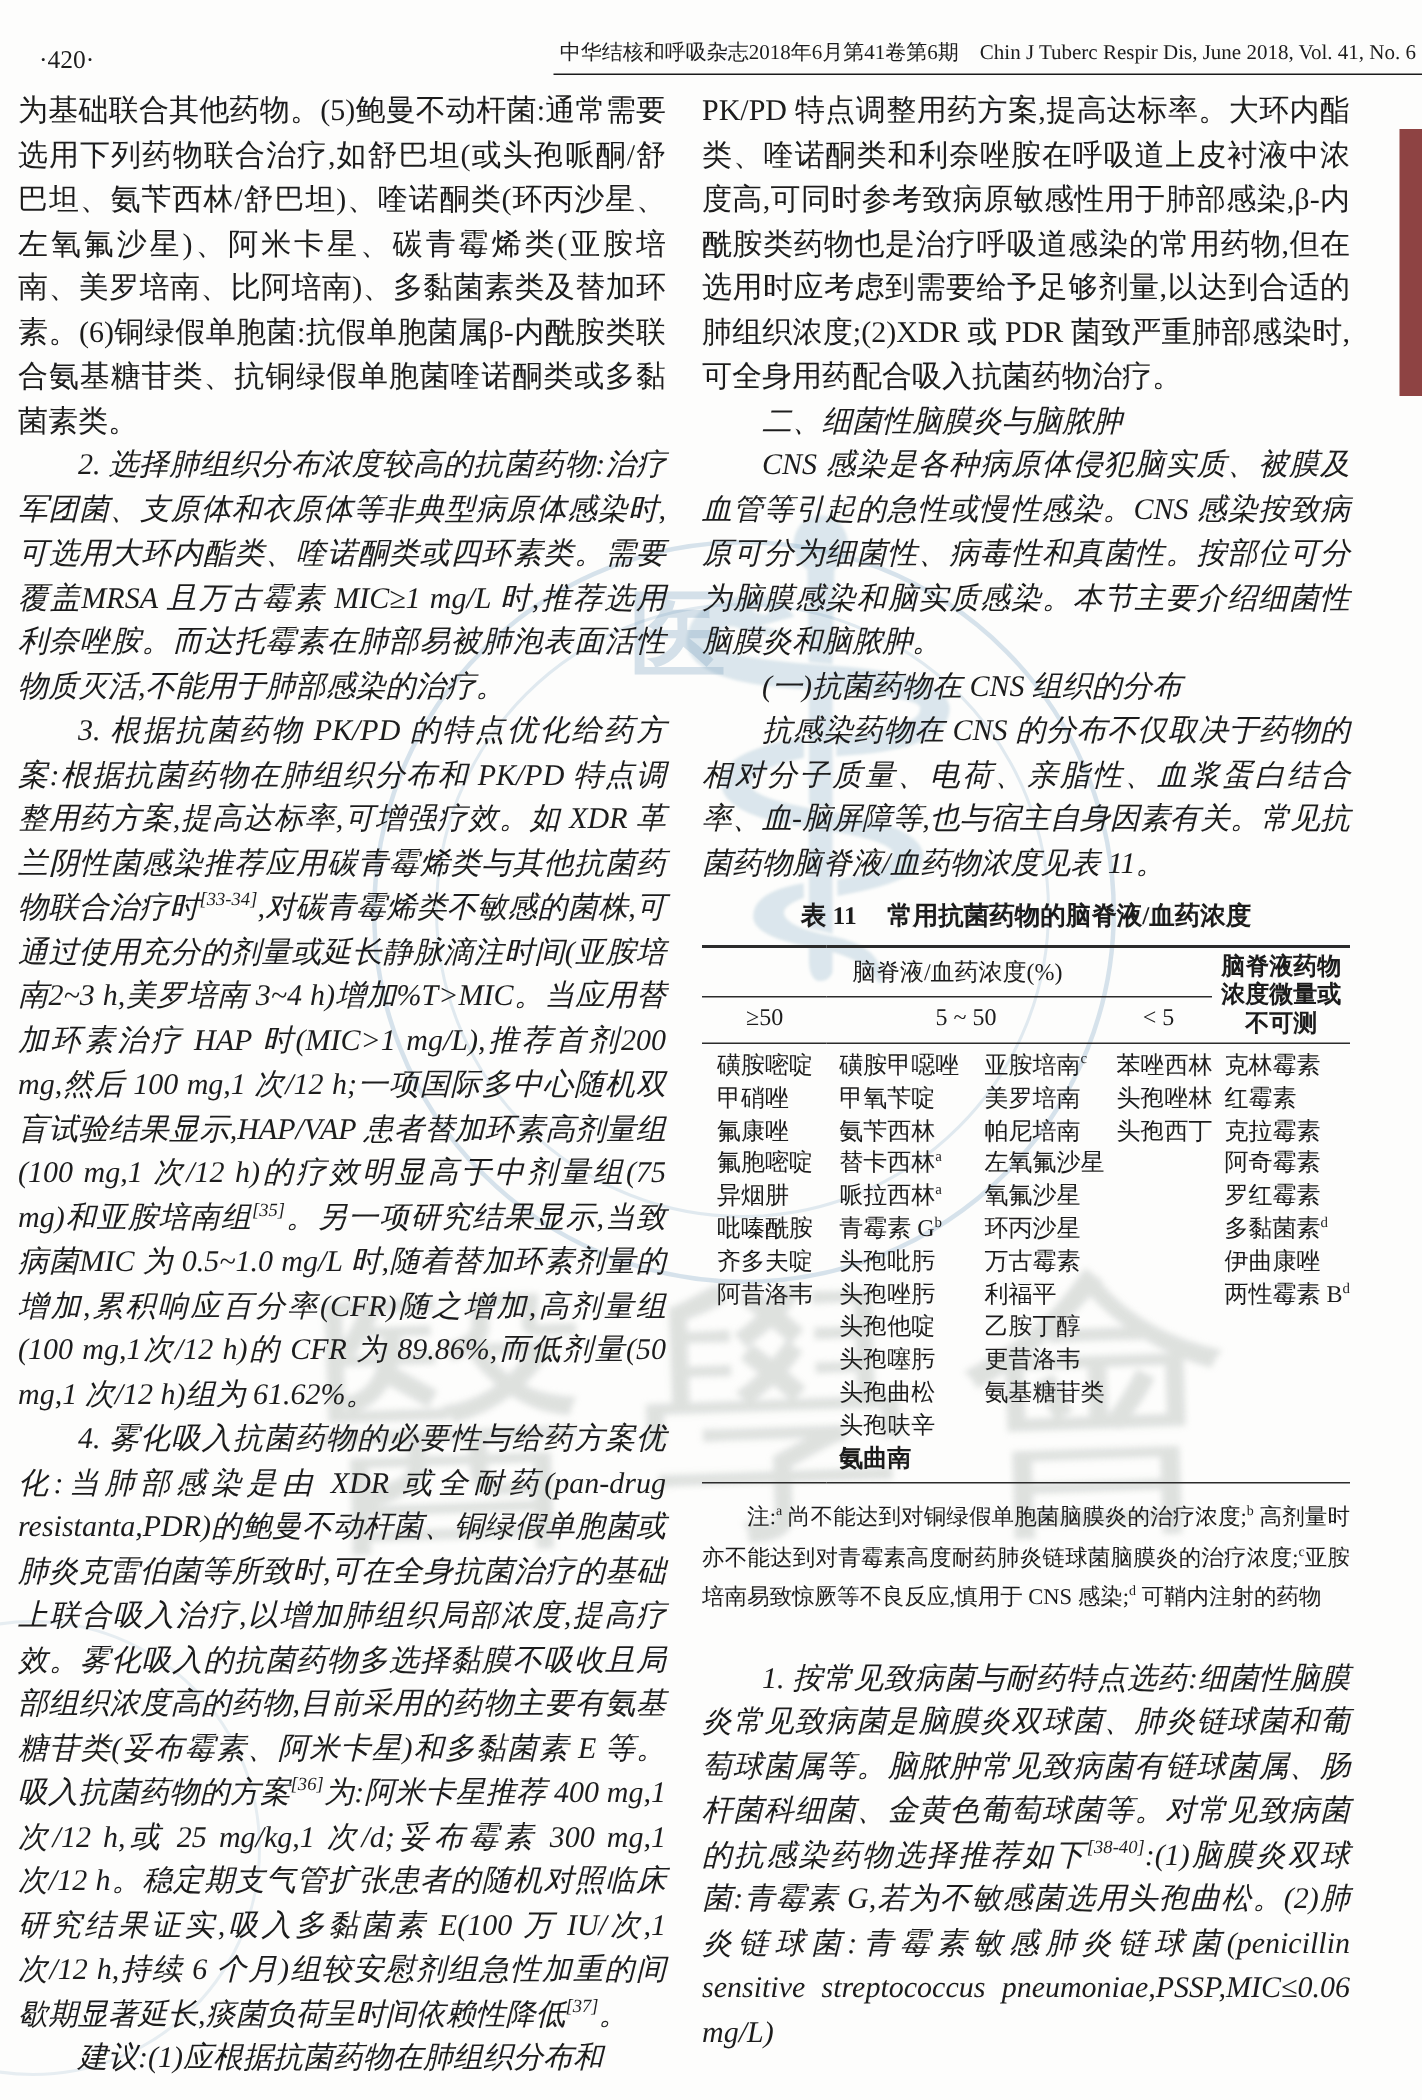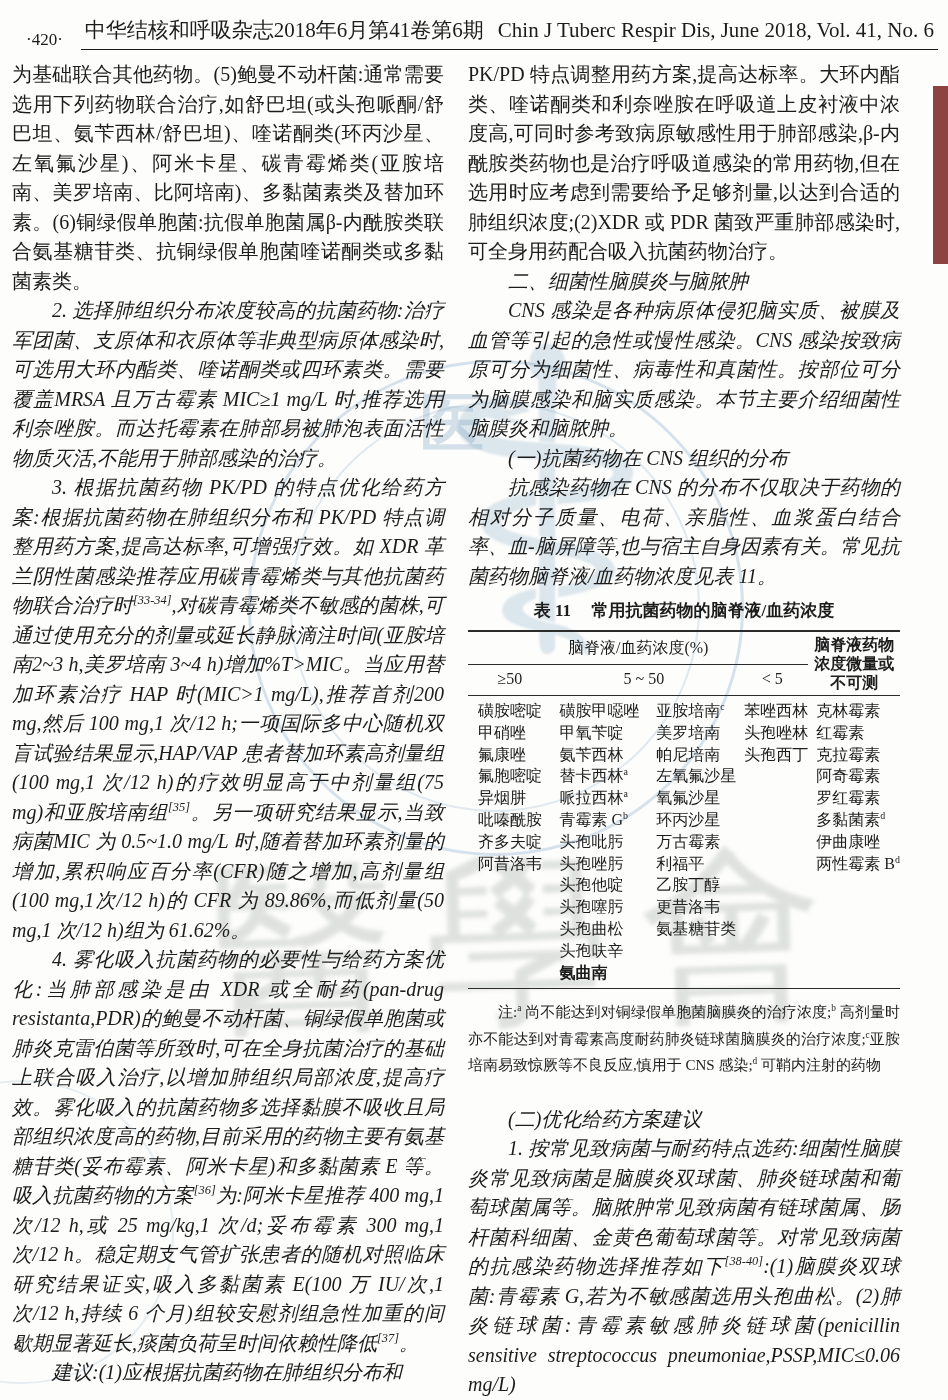"中华结核和呼吸杂志2018年6月第41卷第6期 Chin J Tuberc" .jtitle { font-size: 21px -> 14px; margin-right: 10px -> none }
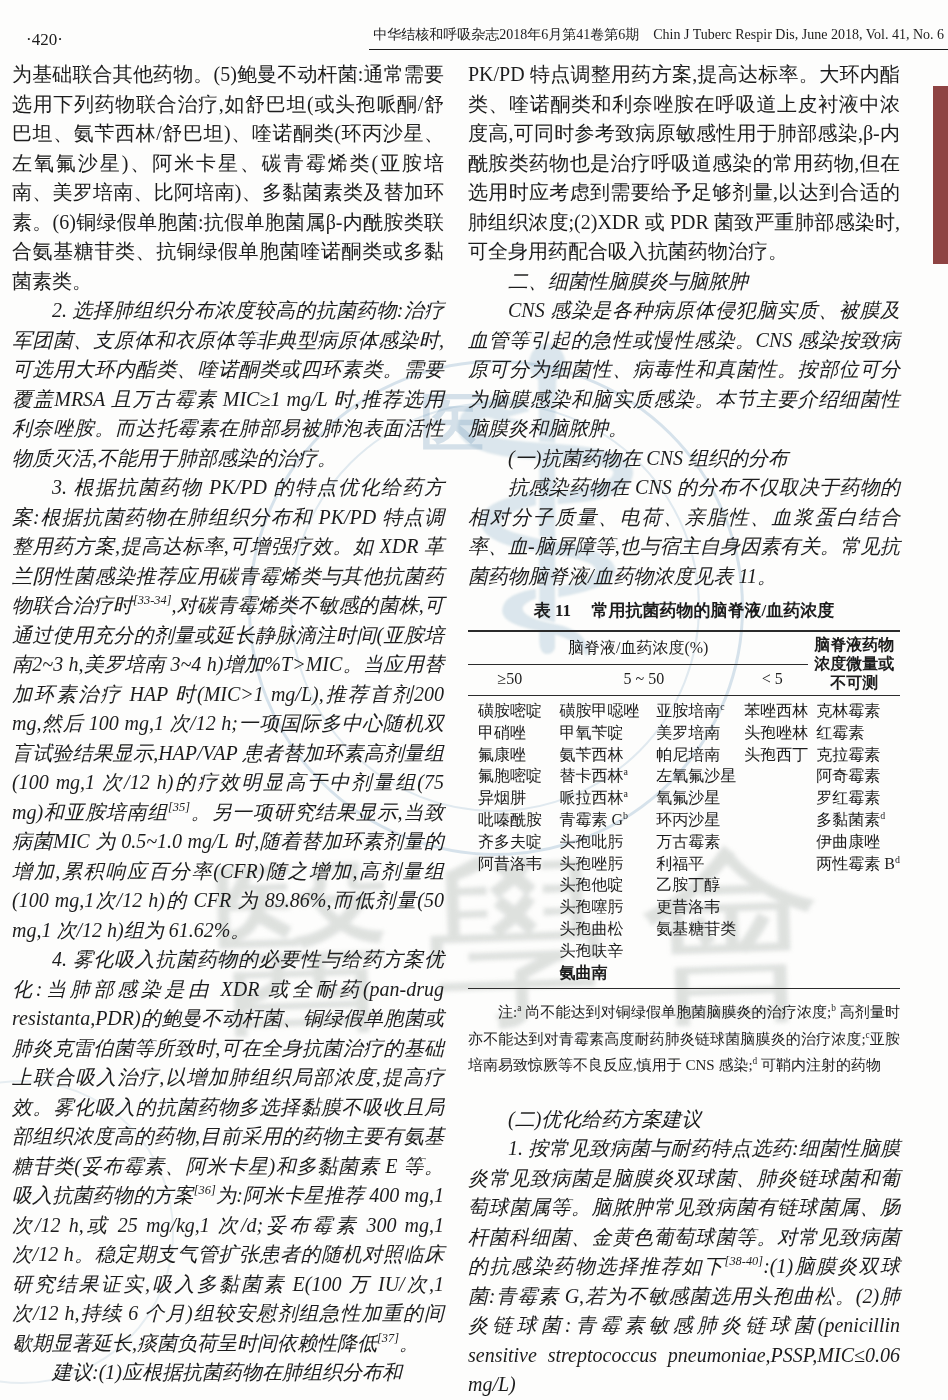"(二)优化给药方案建议" p.para { html: <p>(二)优化给药方案建议</p> -> none }
